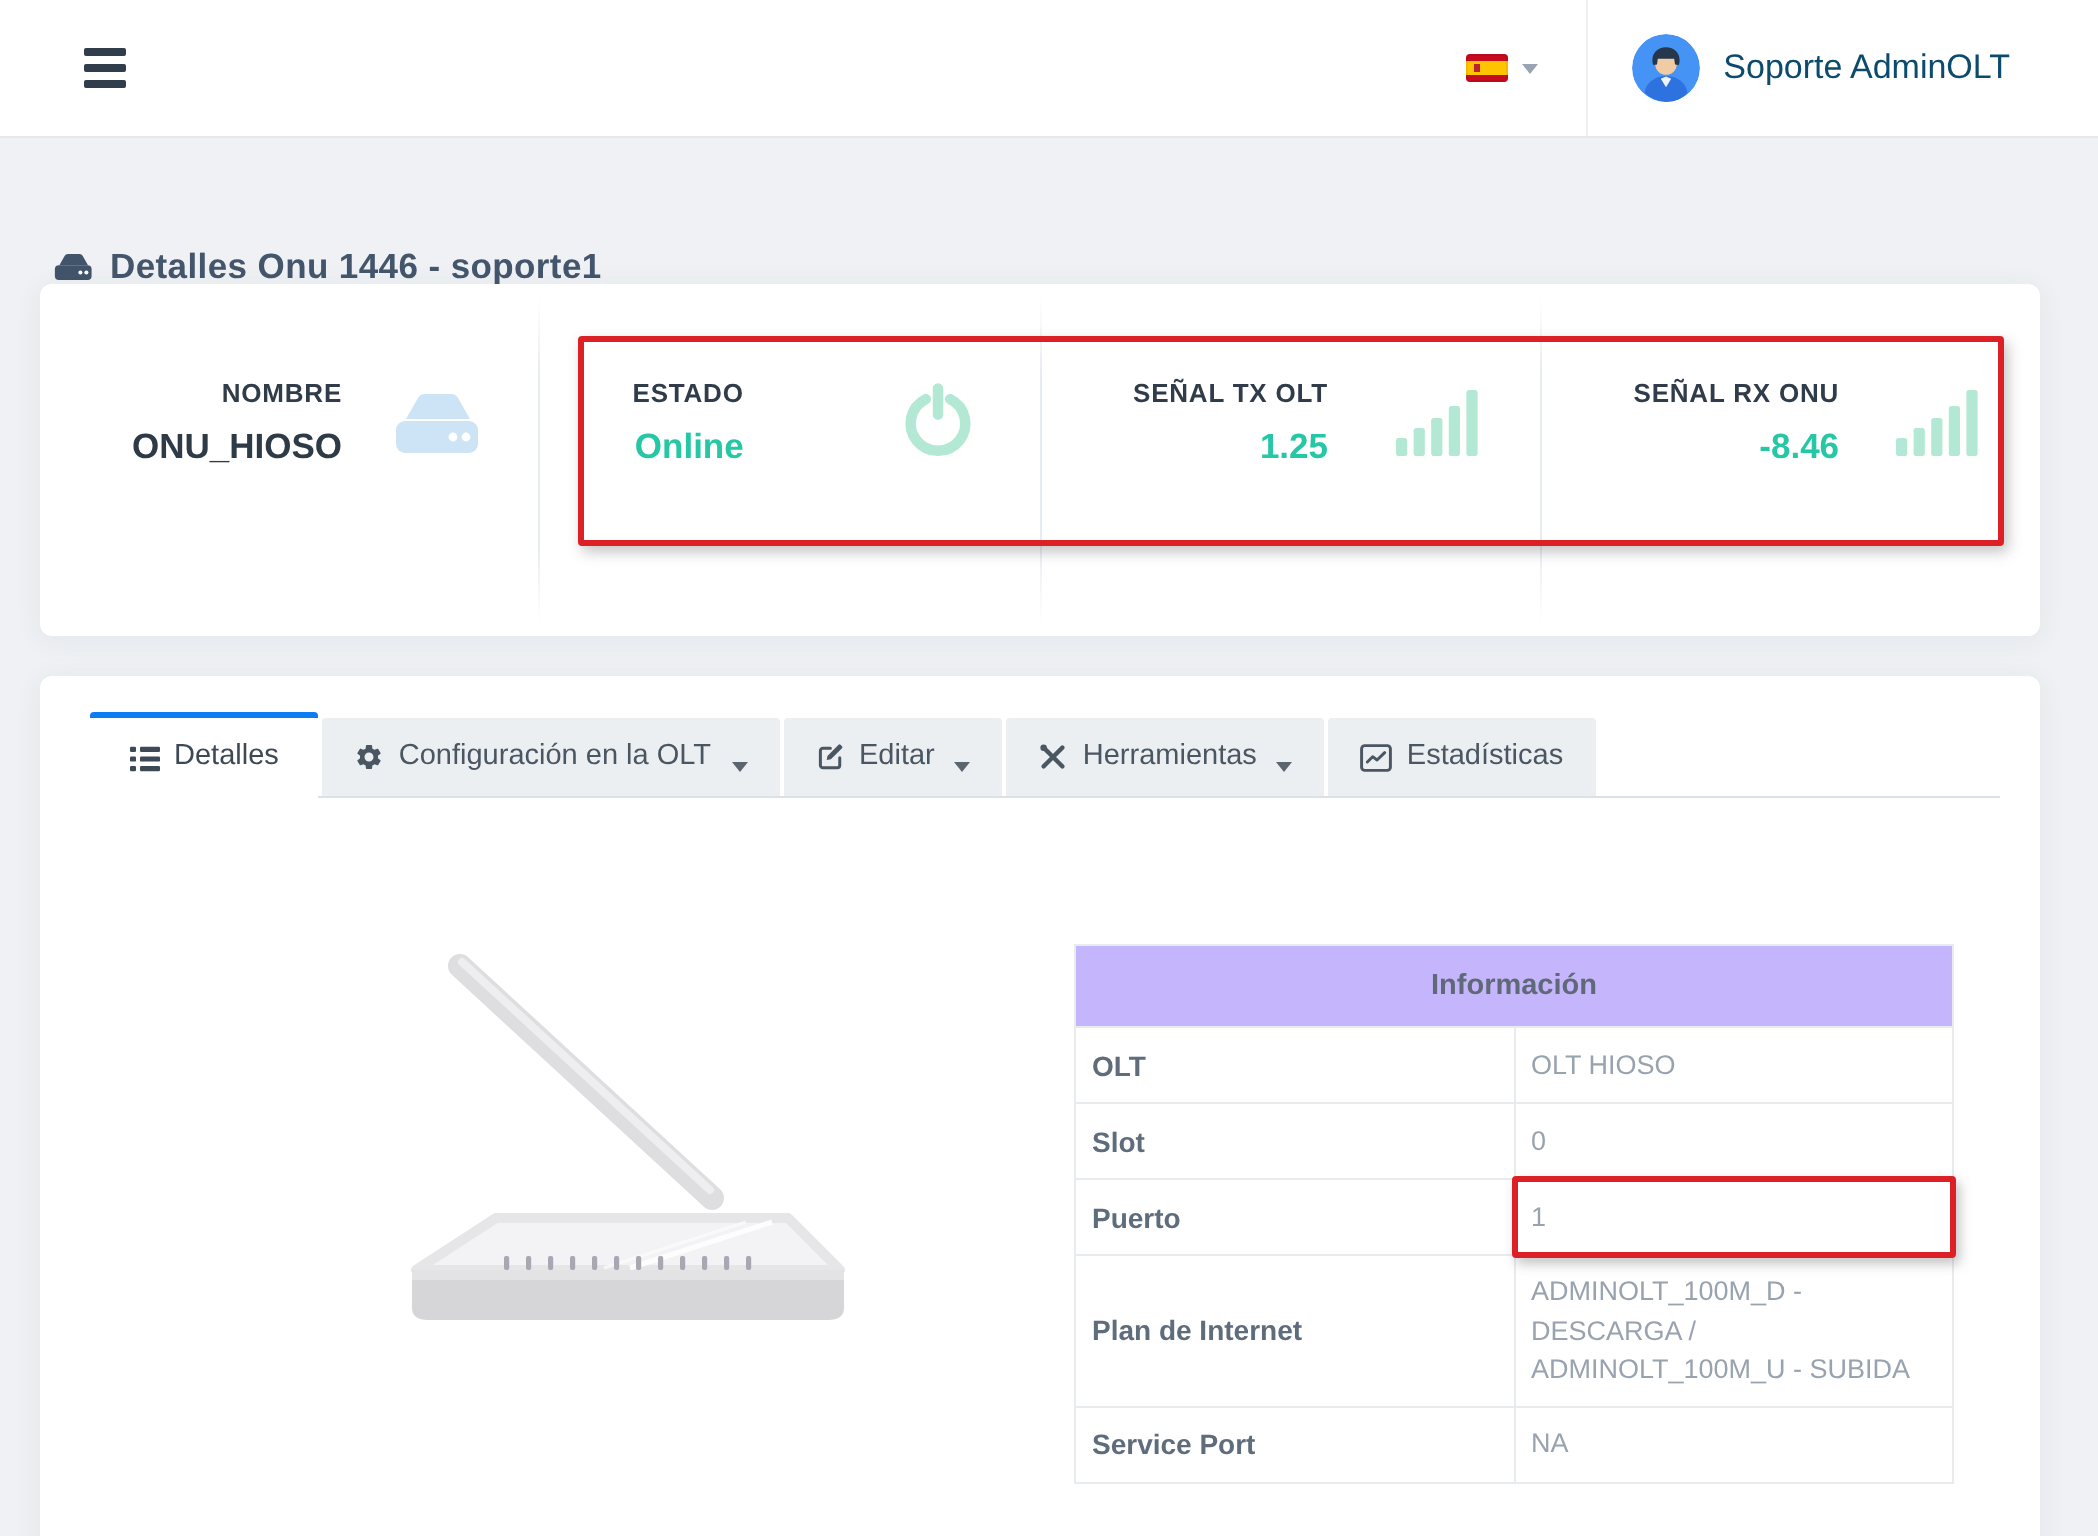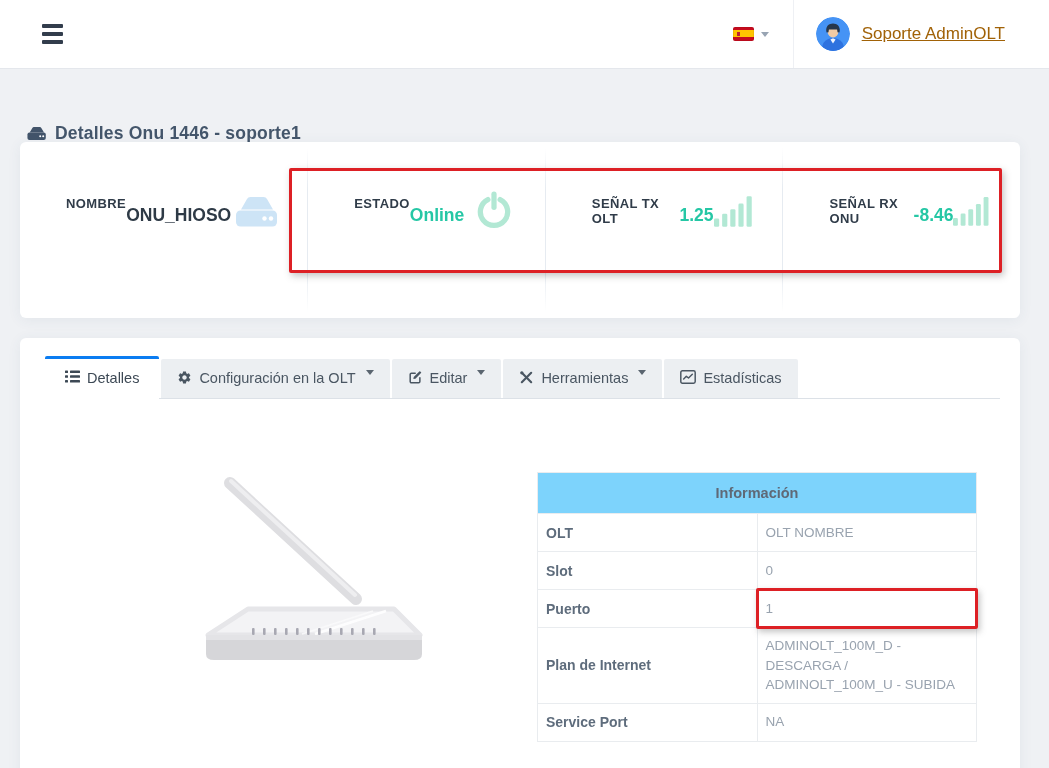"Soporte AdminOLT" .user-name { color: #a16207 -> #0c4a6e; text-decoration: underline -> none }
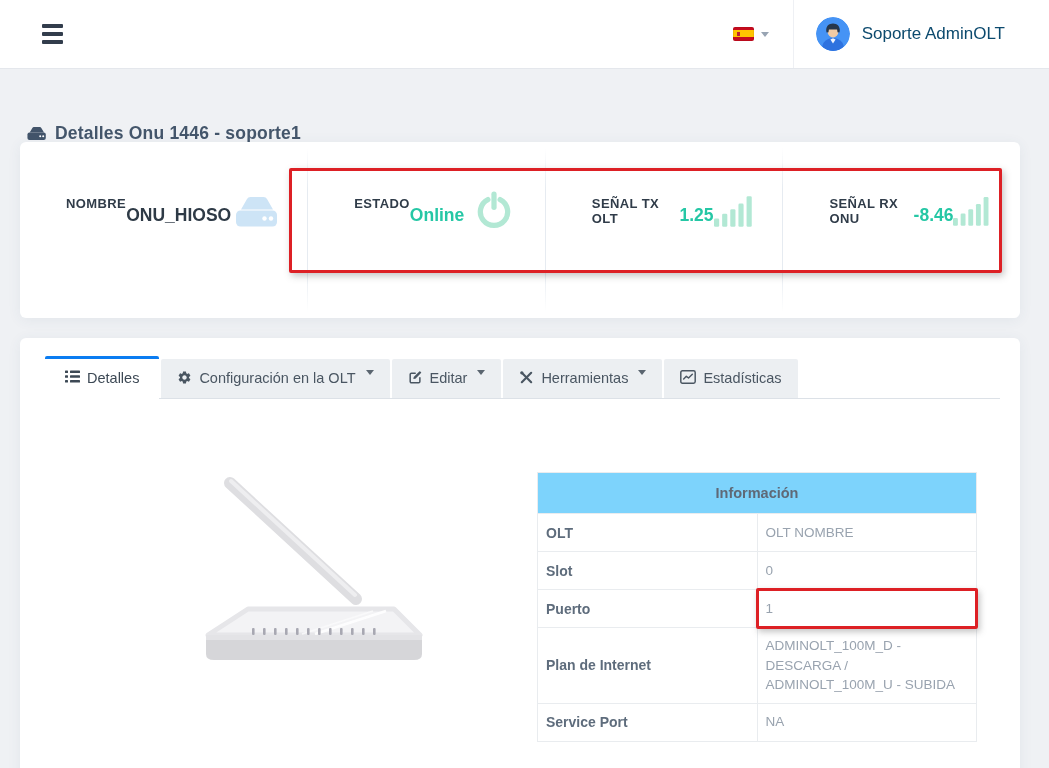"NOMBRE" .stat-text { flex-direction: row -> column; text-align: none -> right }
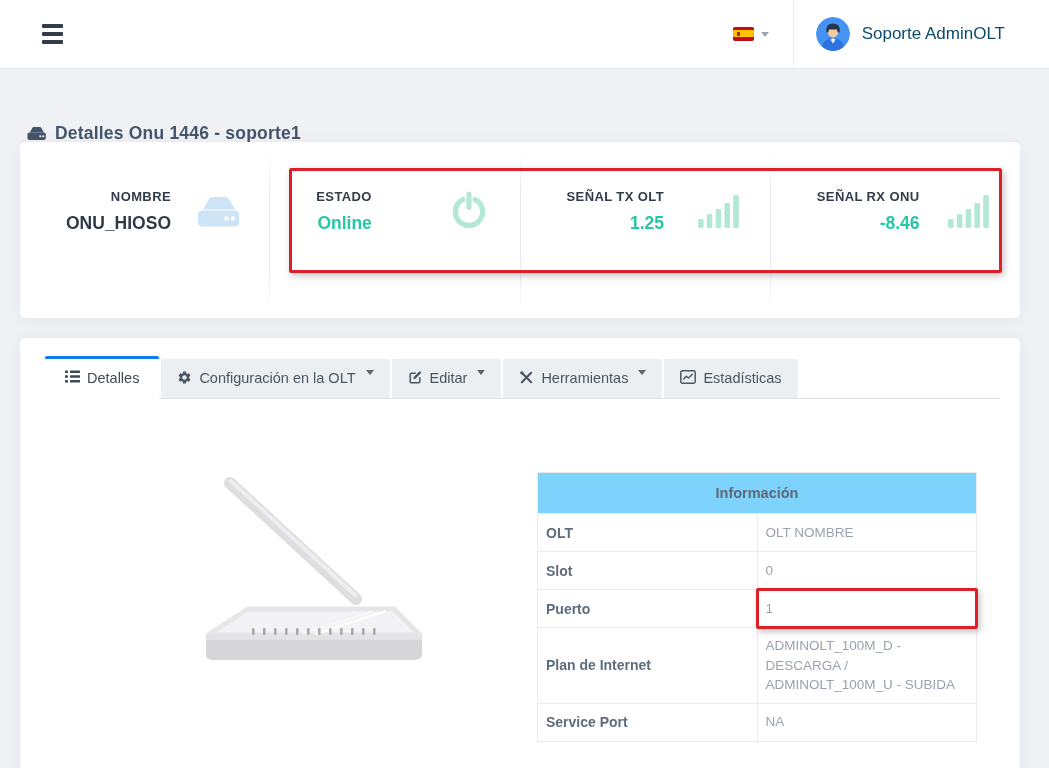"Detalles" .tab { align-items: flex-start -> flex-end }
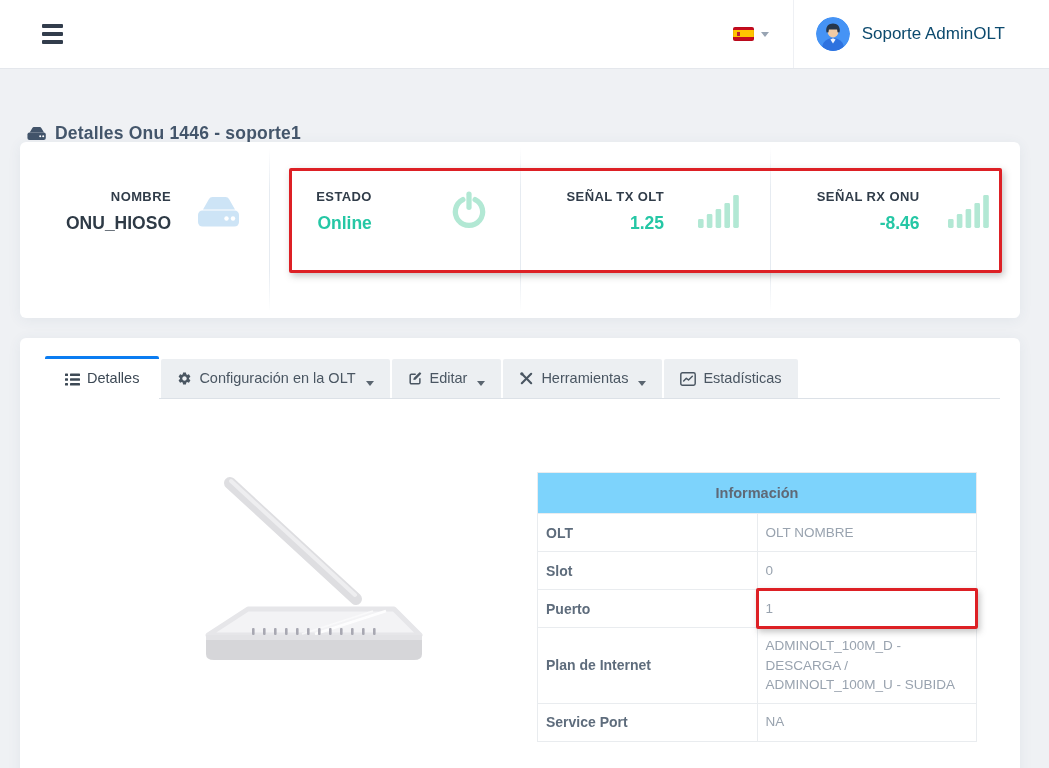"Información" .info-table th { background: #7dd3fc -> #c4b5fd }
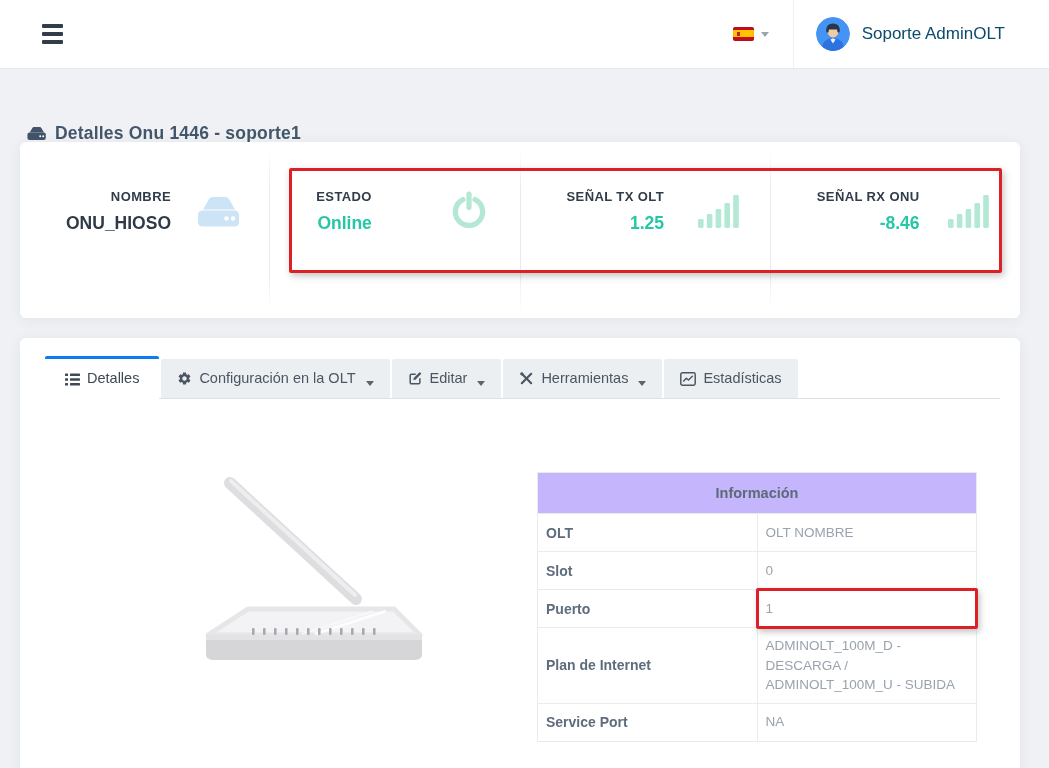"OLT NOMBRE" td.val { text: NOMBRE -> HIOSO }
